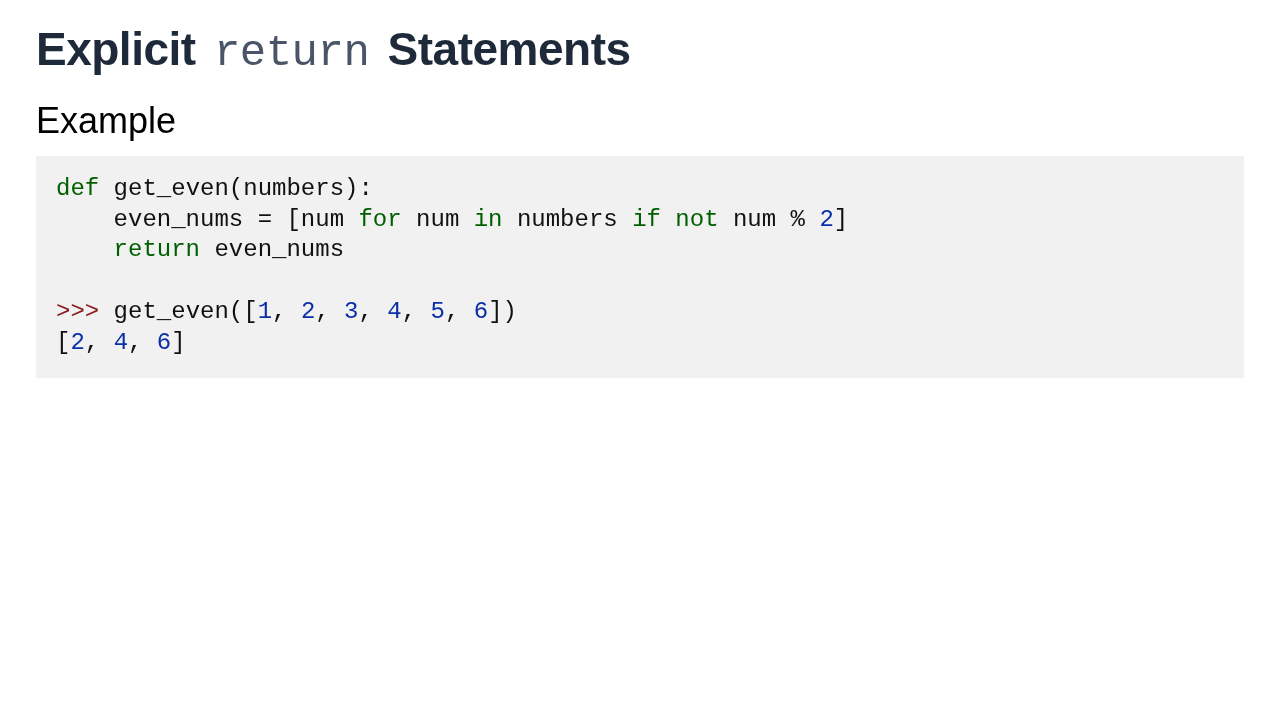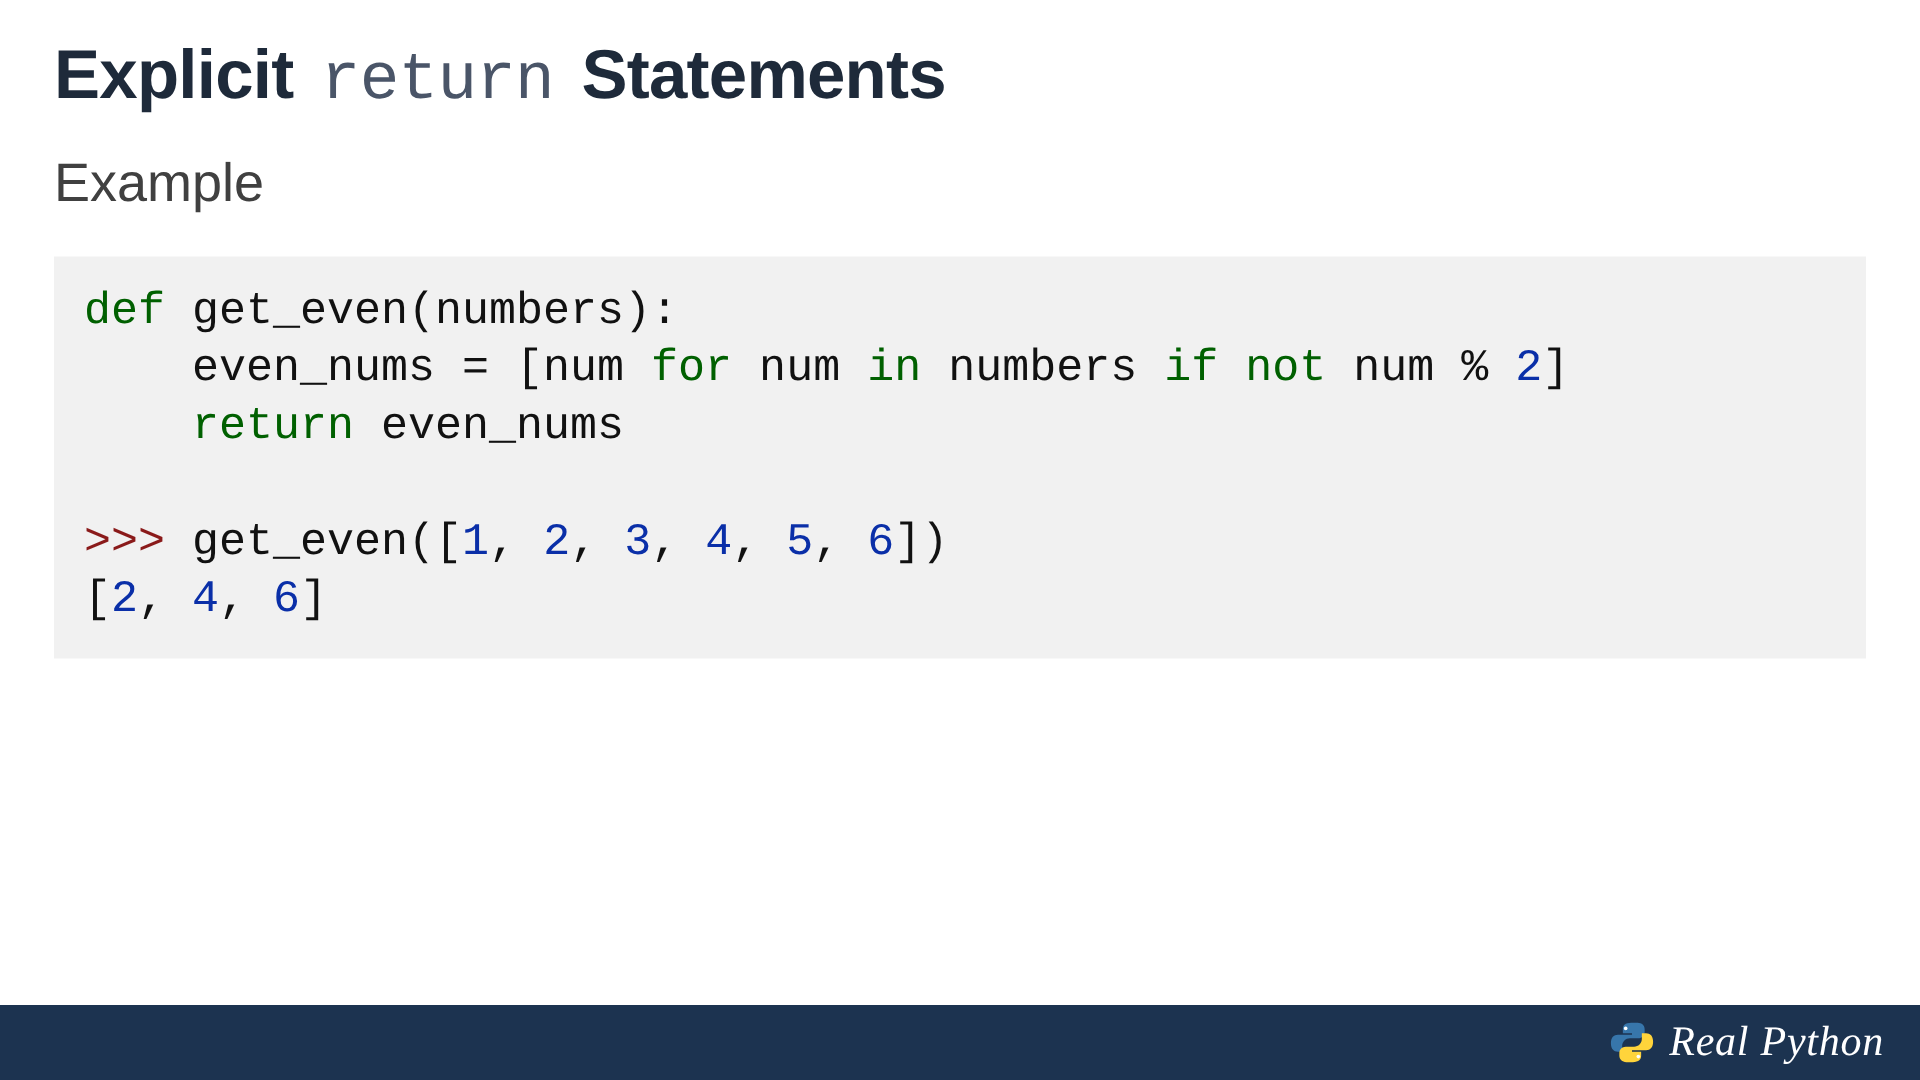"Explicit return Statements" .slide { height: 720px -> 642px }
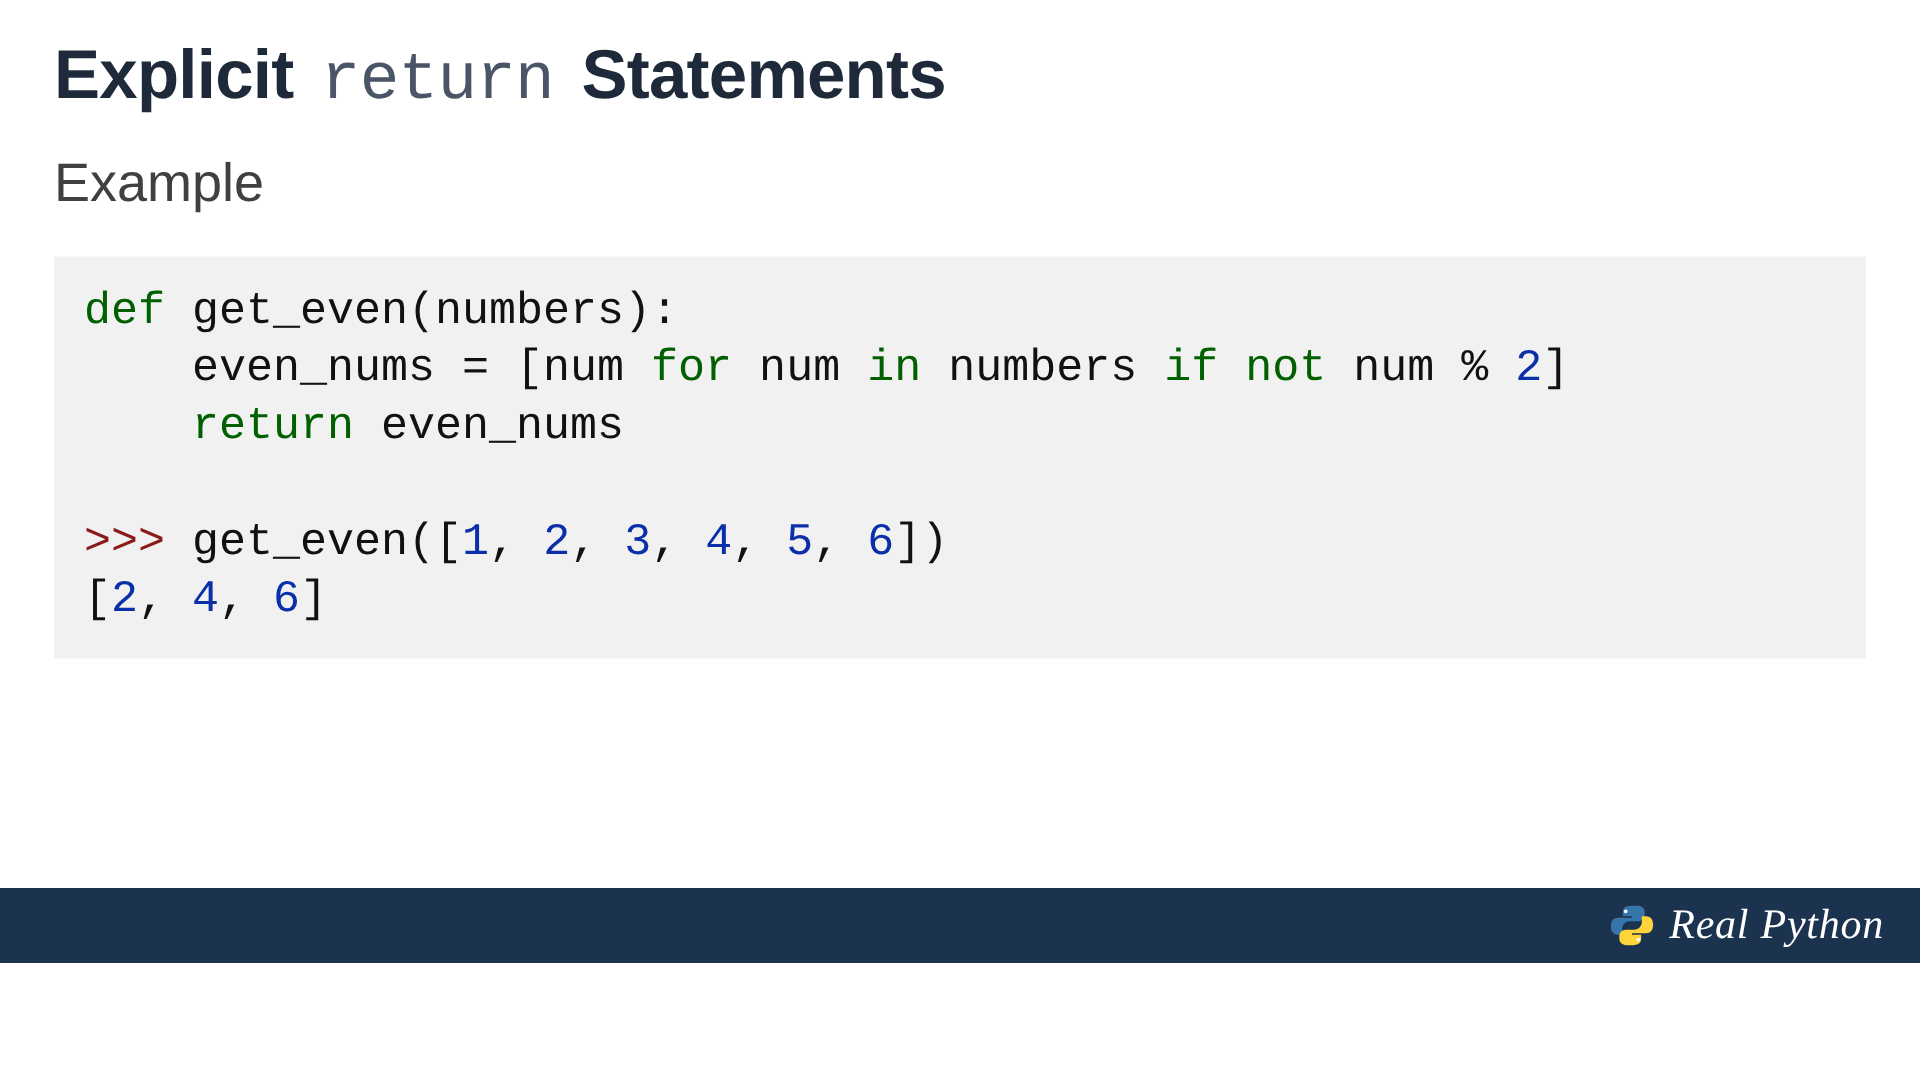"Example" .subtitle { color: #404040 -> #000000 }
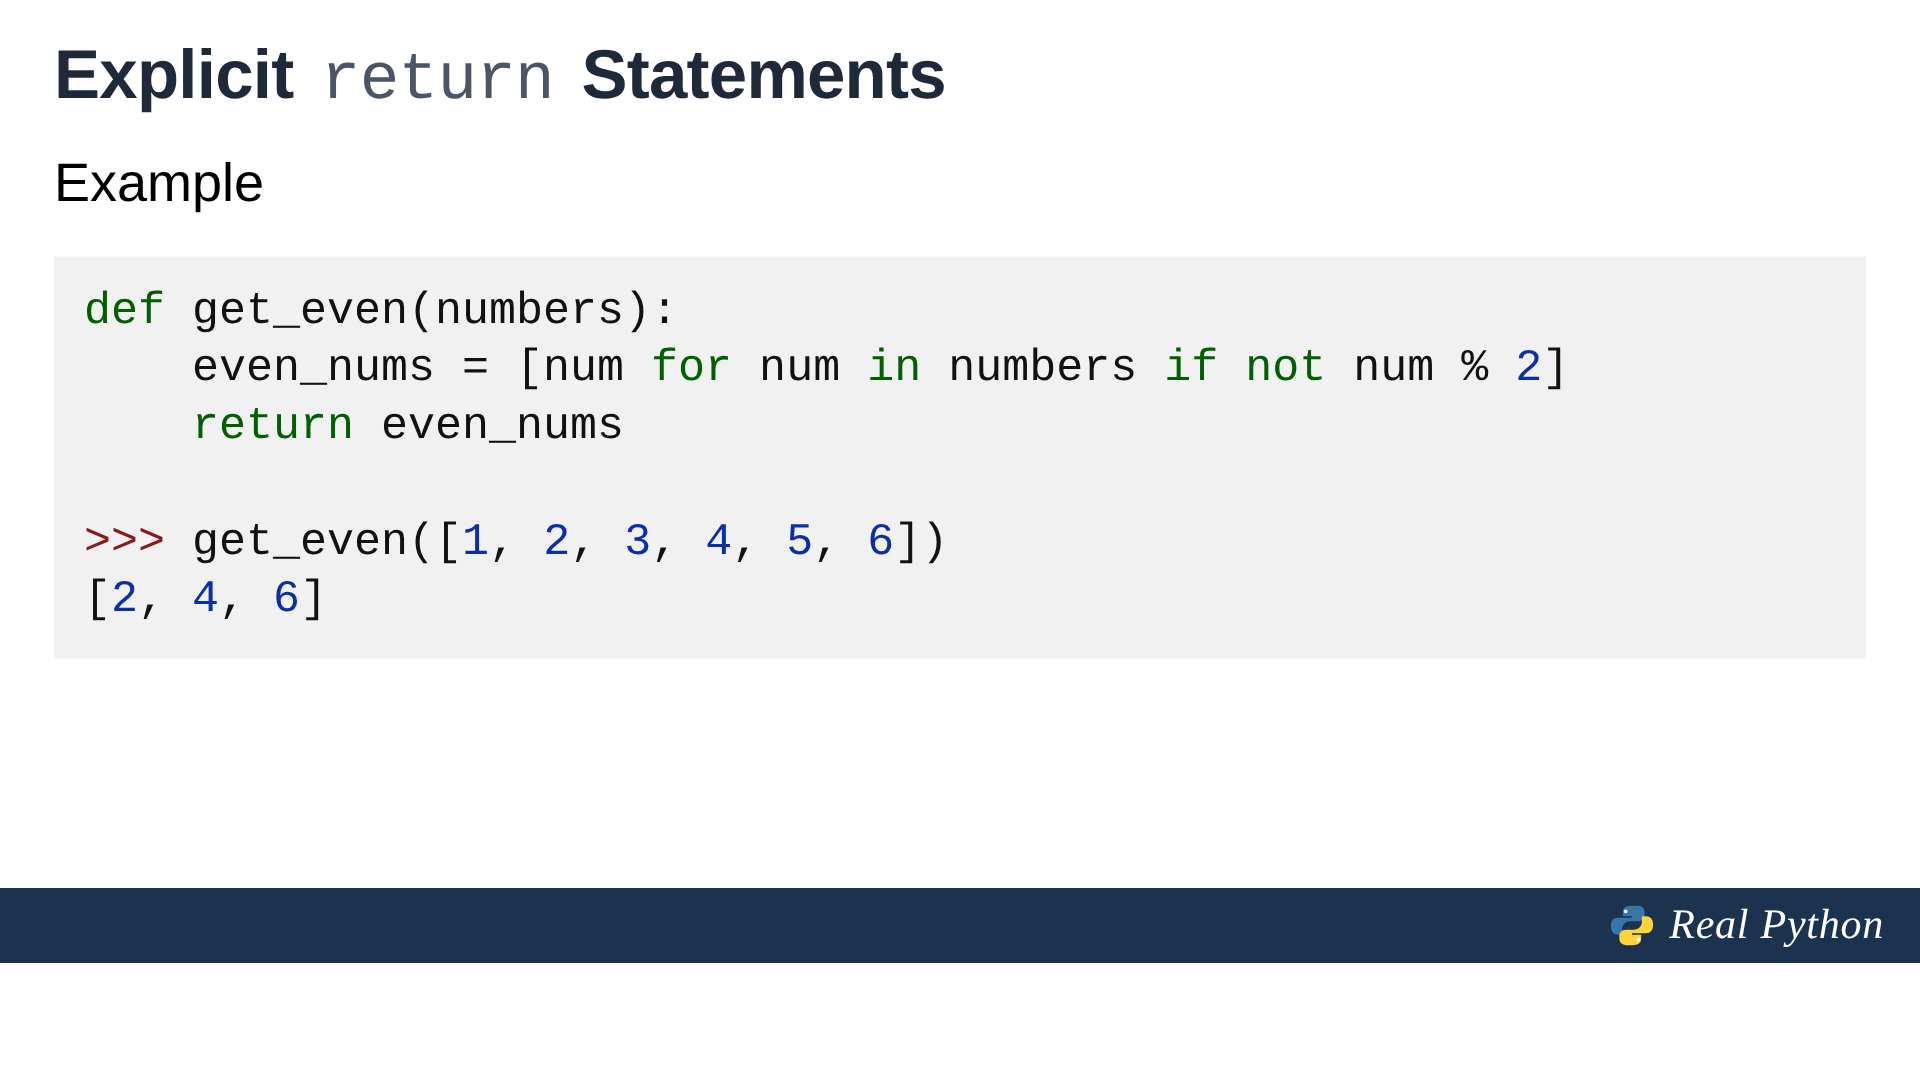"def get_even(numbers): even_nums = [num" .codeblock { font-size: 30px -> 24px; margin-top: 28px -> 14px }
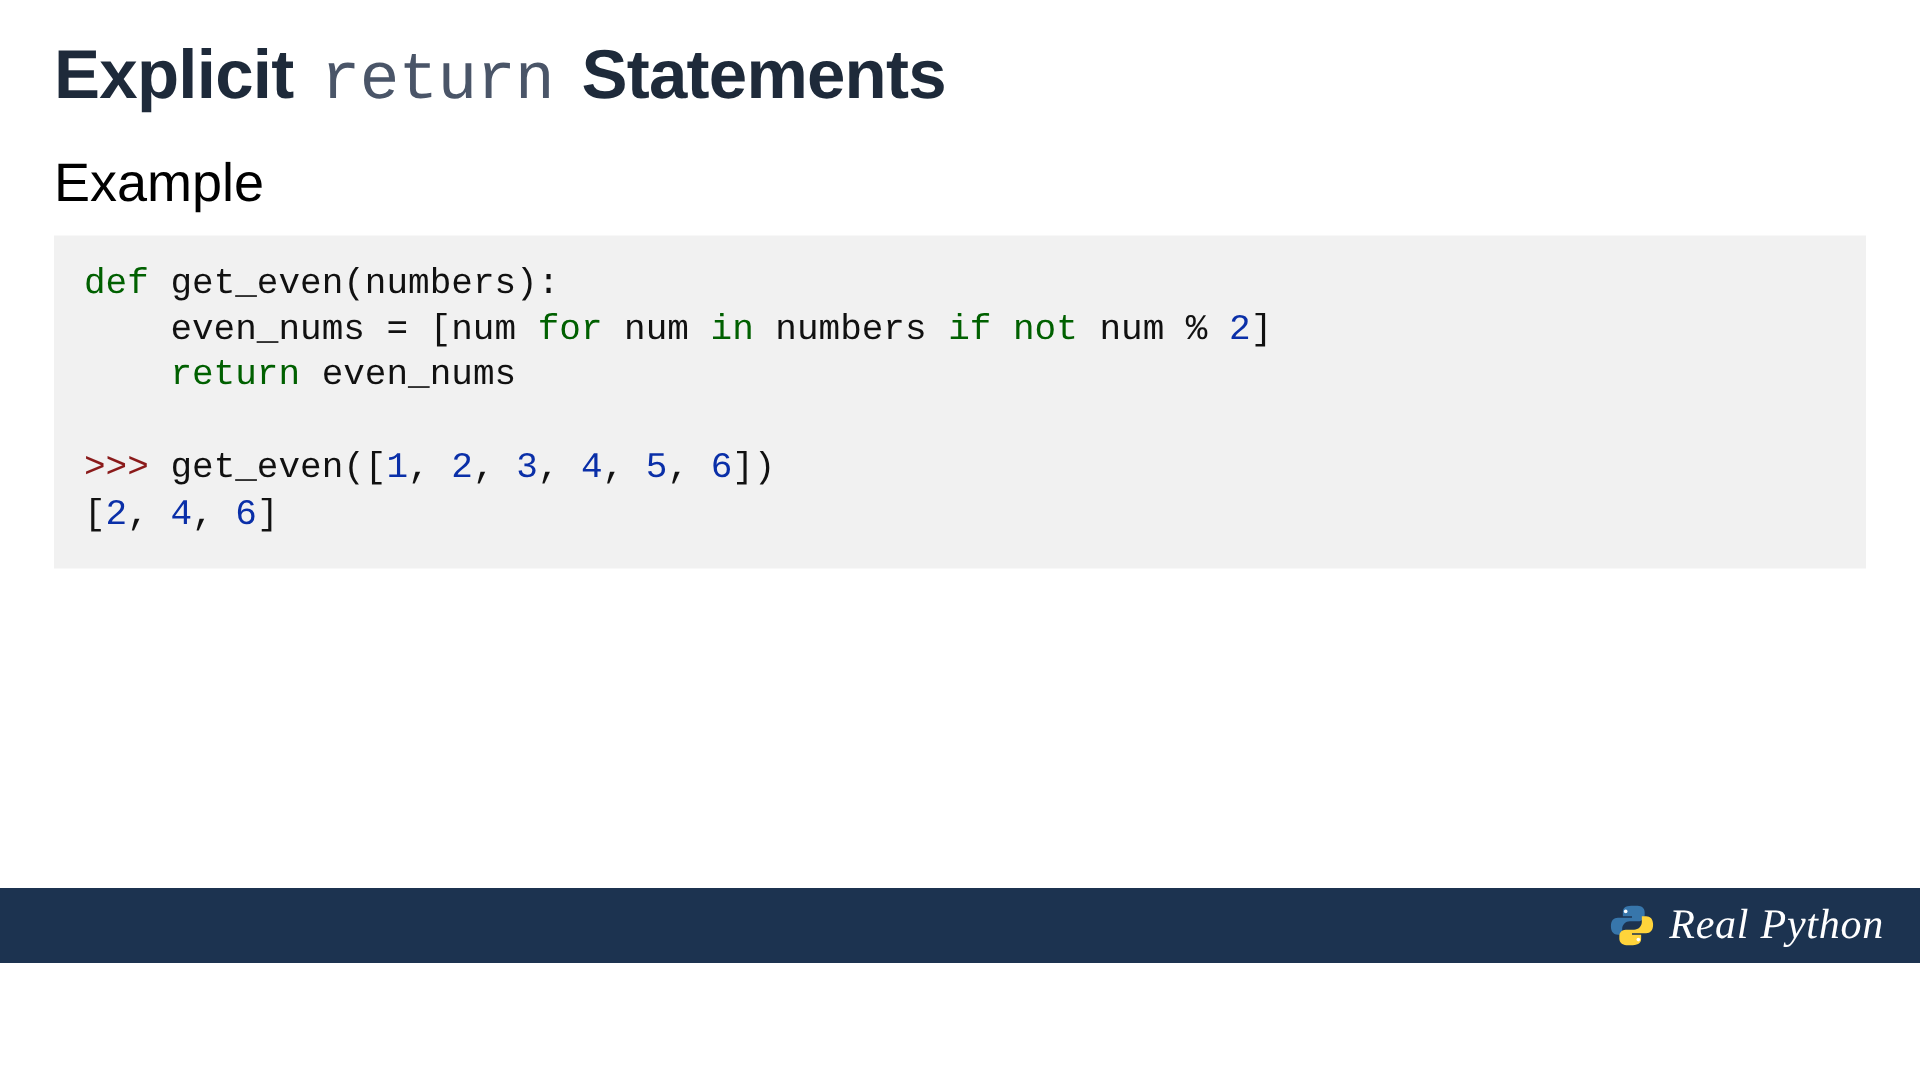"Real Python" div.footer { html: <div> <div> <svg> <path></path> <circle></circle> <path></path> <circle></circle> </svg> <span>Real Python</span> </div> </div> -> none }
